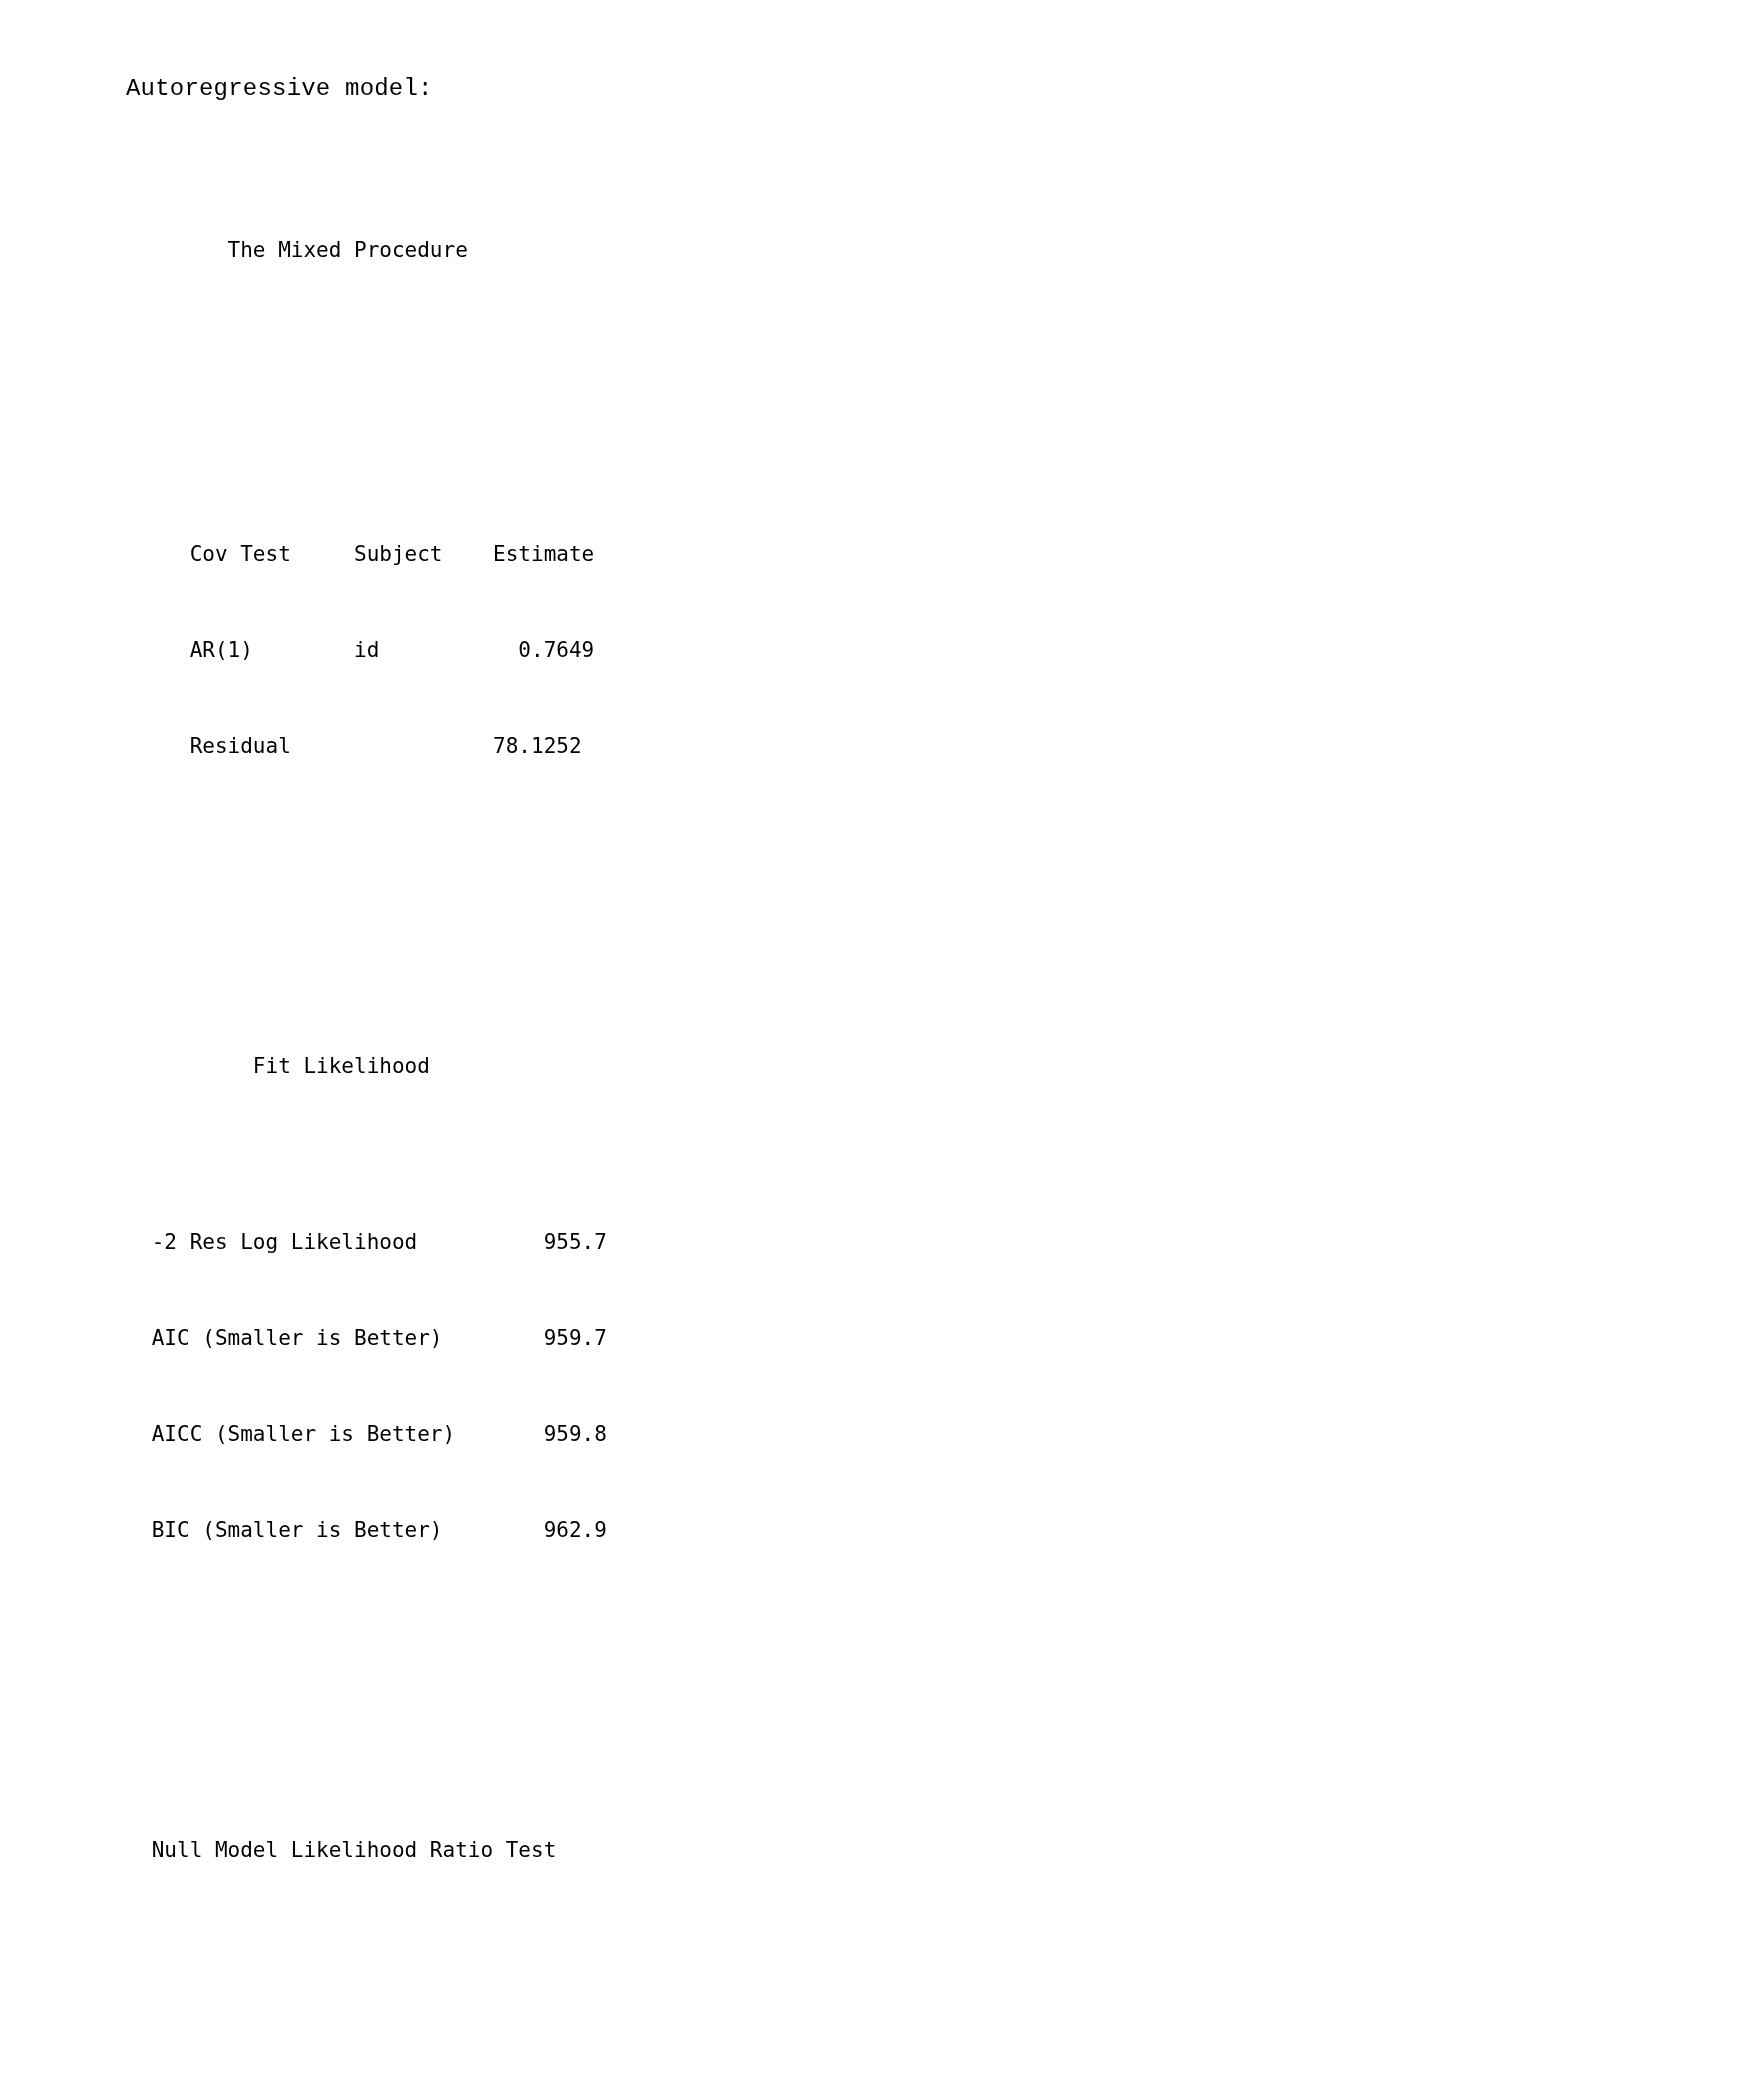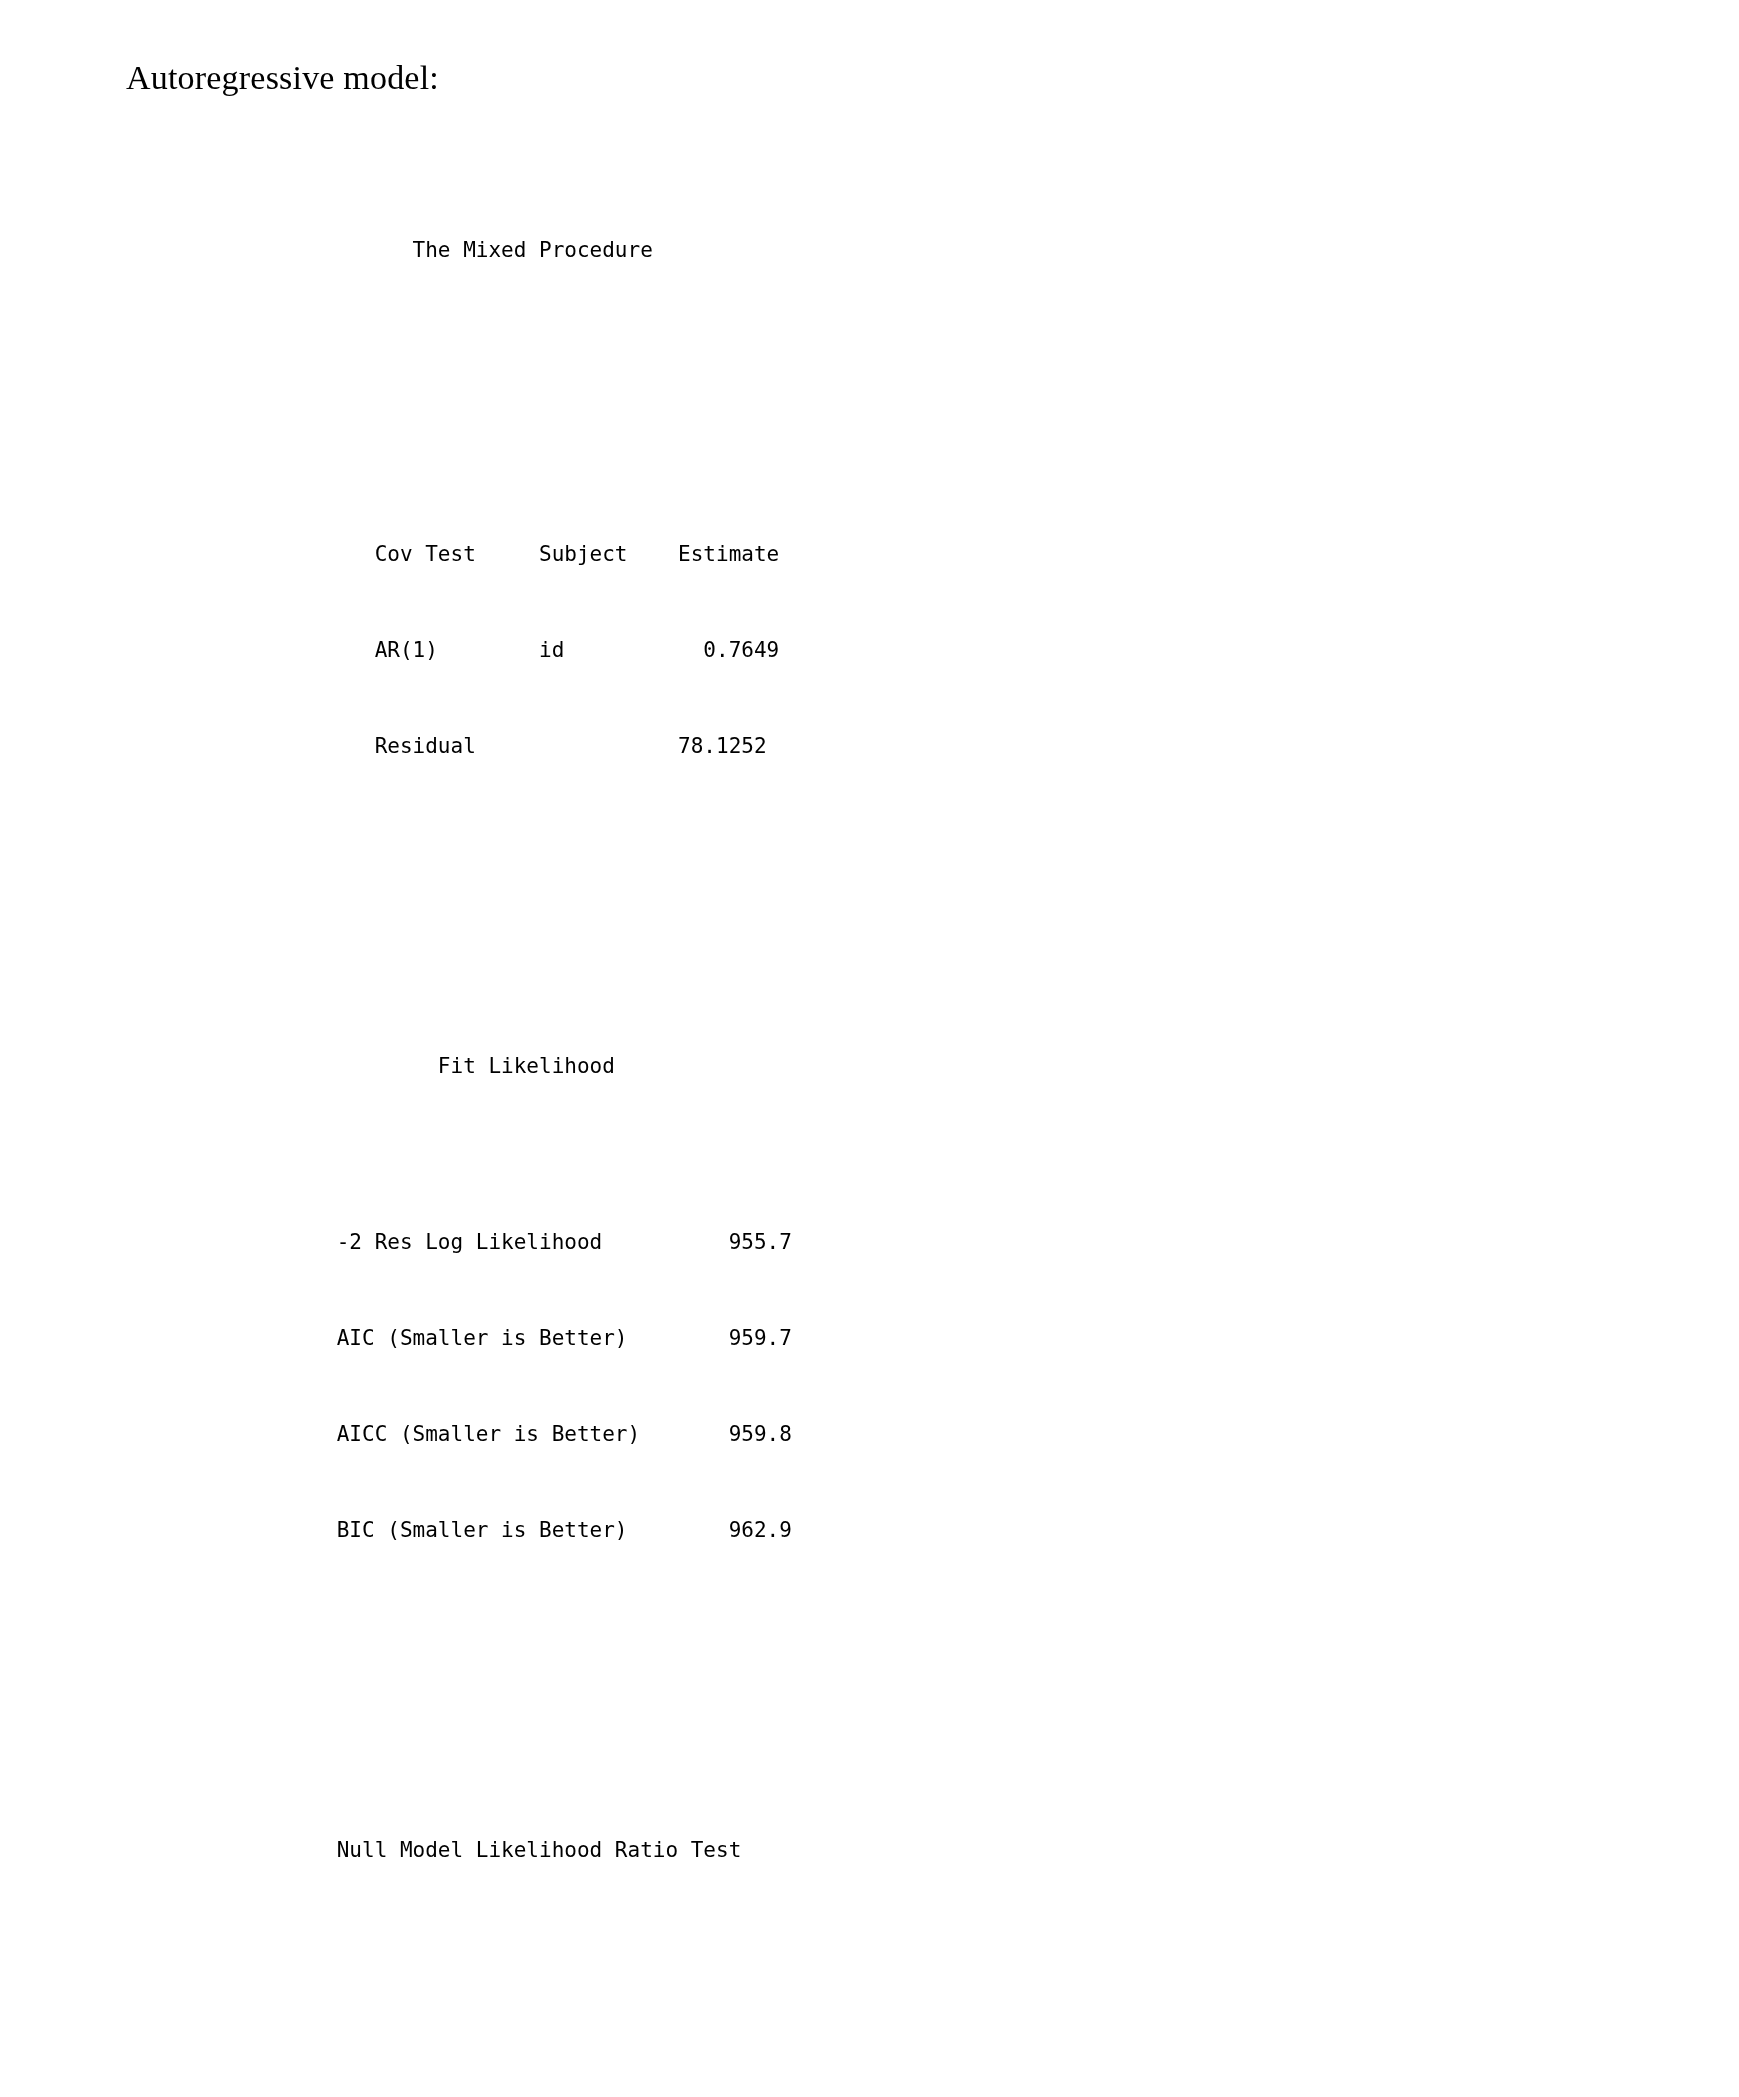"Autoregressive model:" .doc-title { font-family: Liberation Serif, serif -> Liberation Mono, monospace; font-size: 34px -> 24px; top: 59px -> 75px }
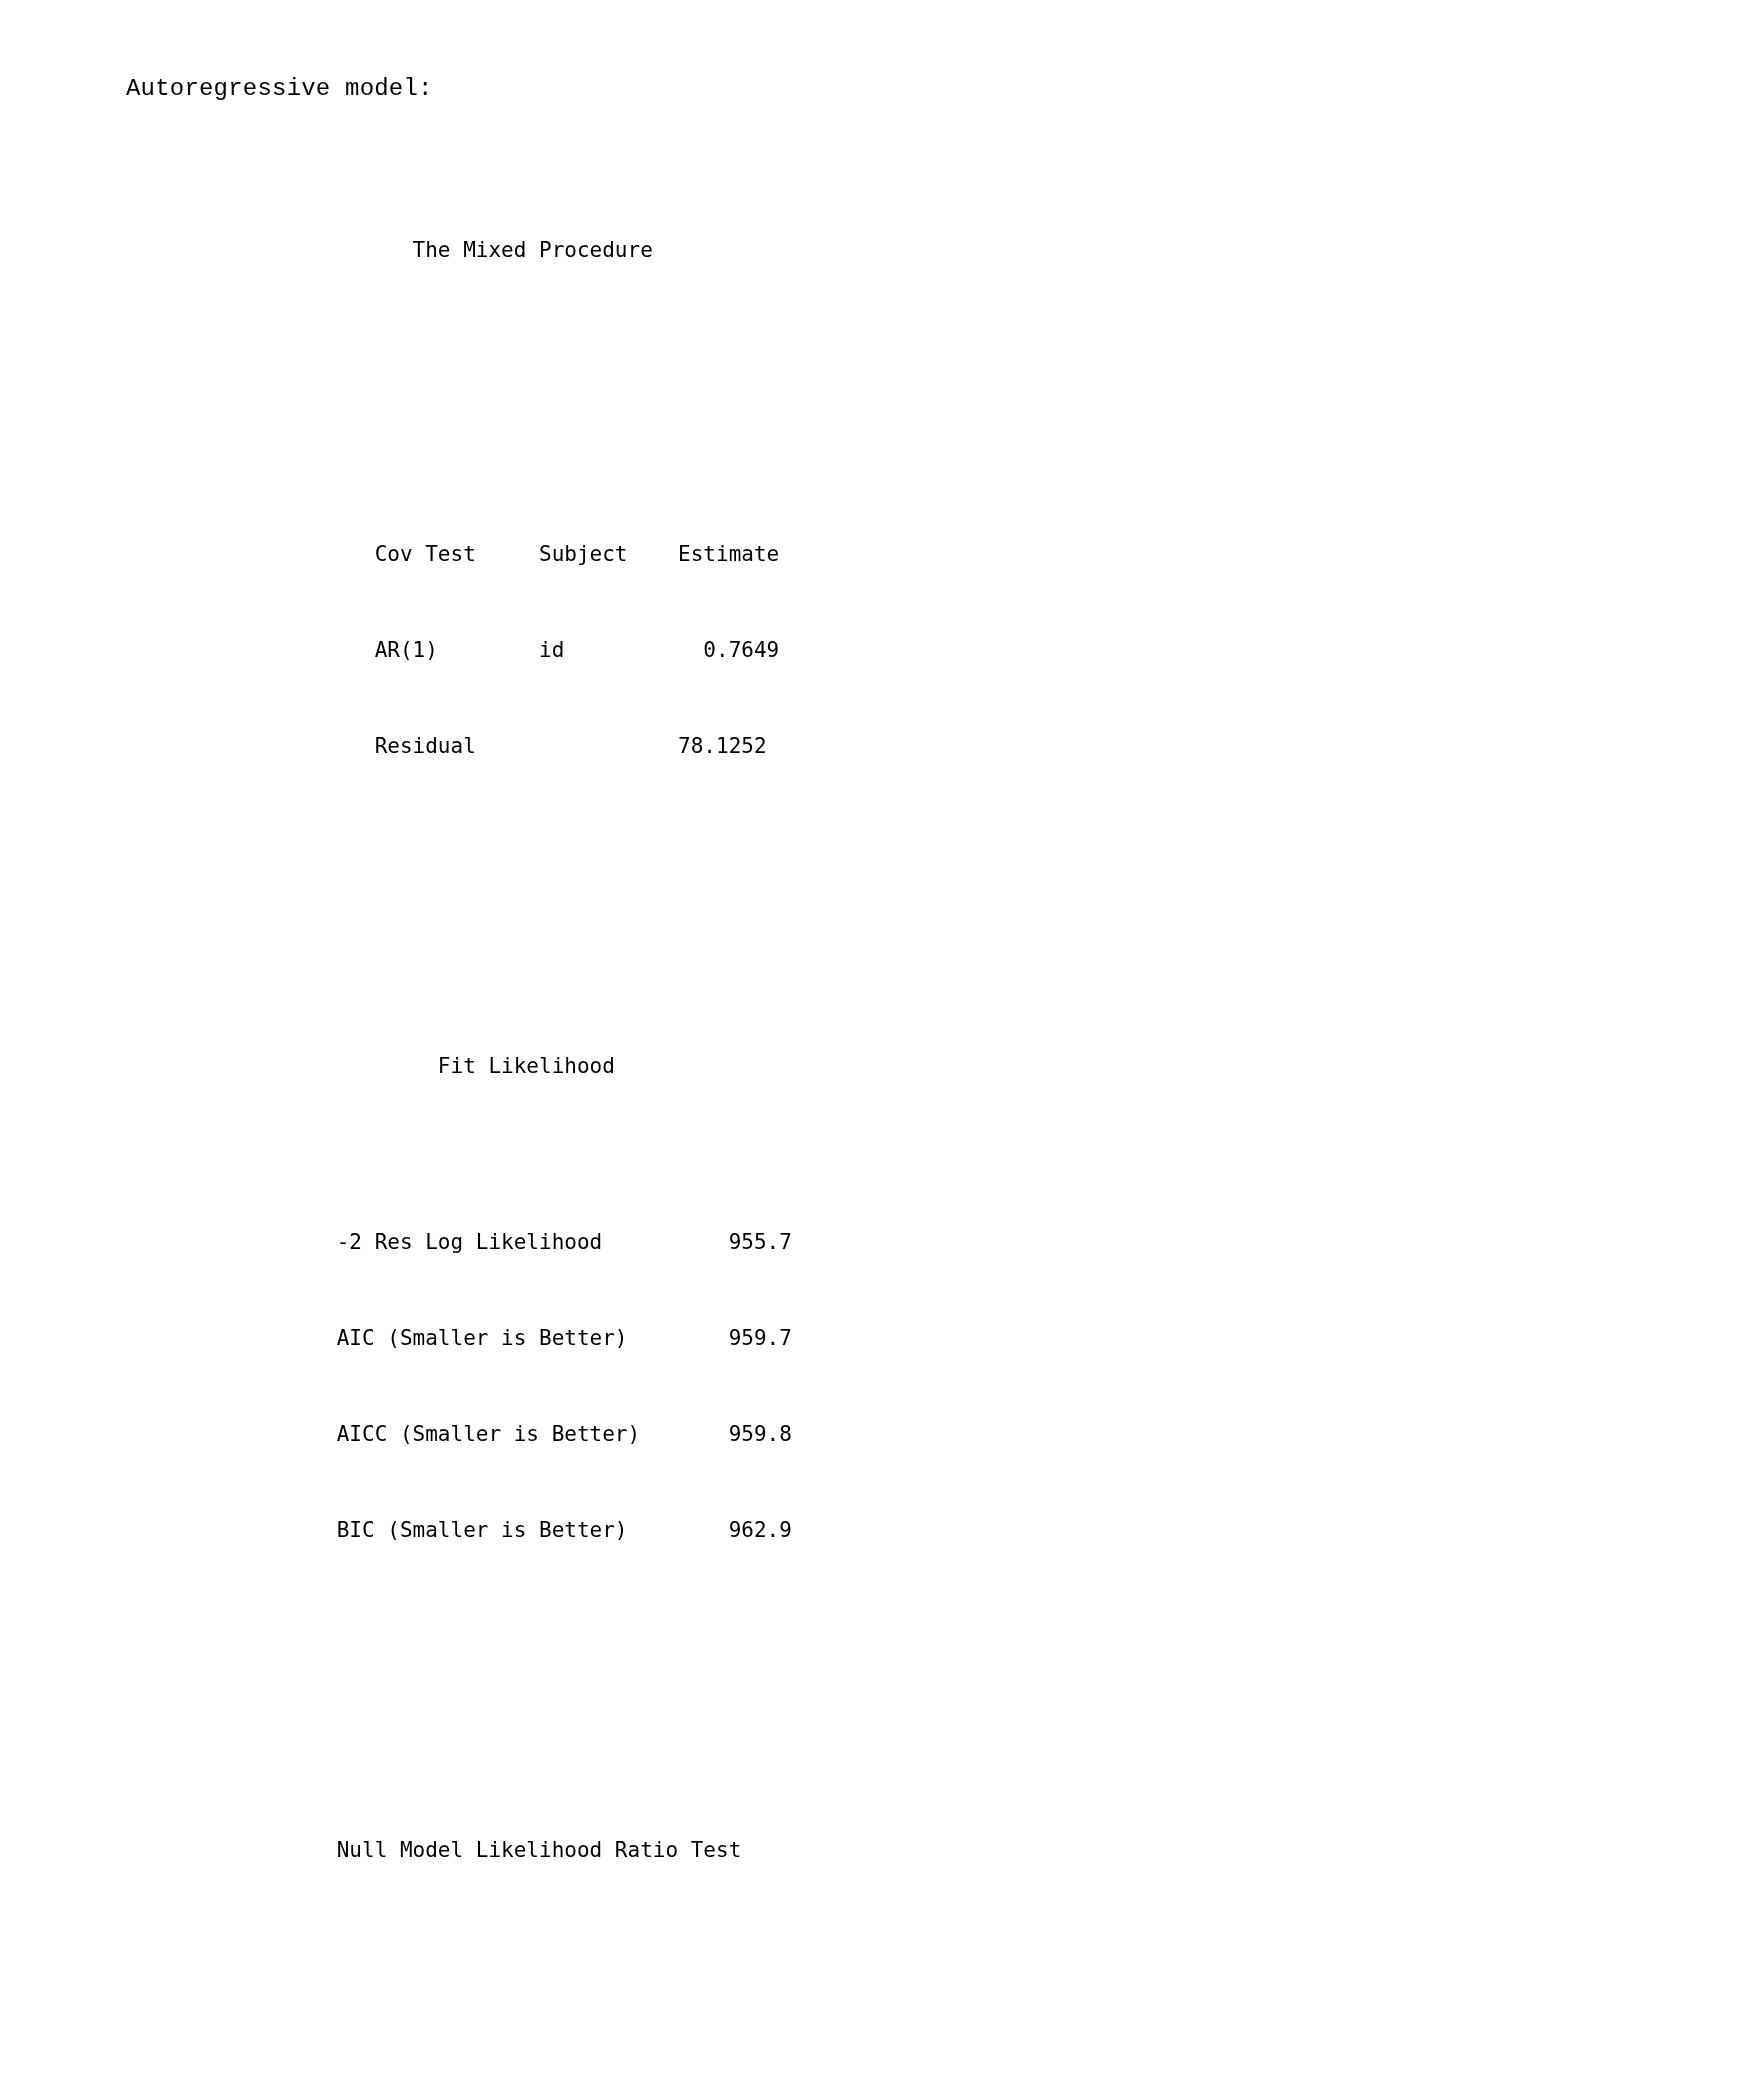"The Mixed Procedure" .mono-line { padding-left: 185px -> none }
